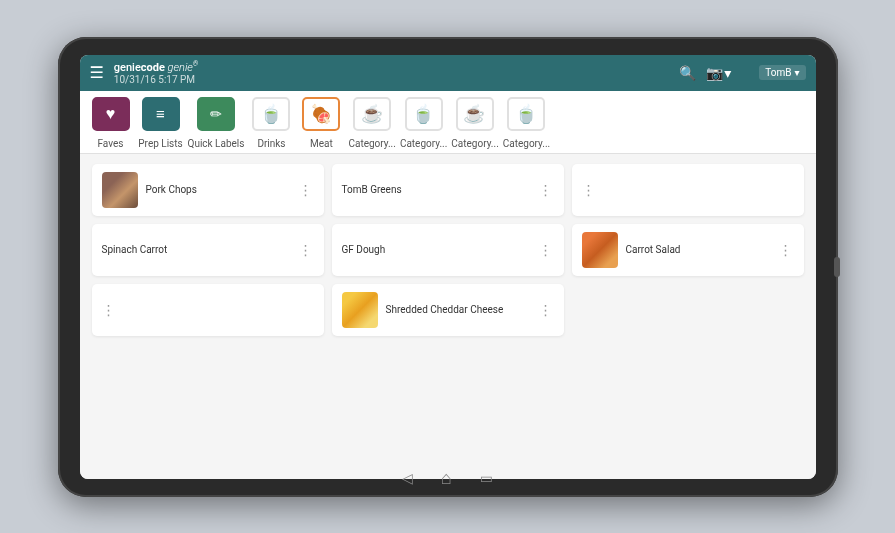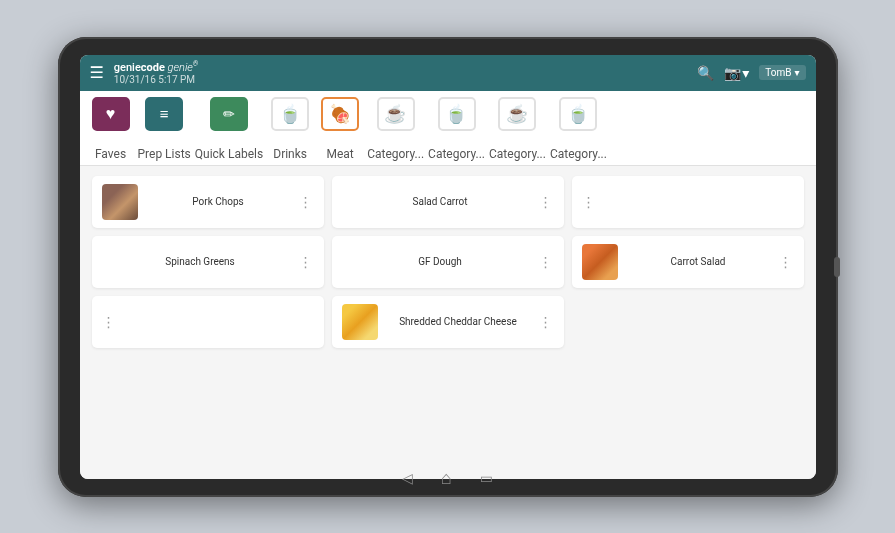"TomB" .user-badge { margin-left: none -> 18px }
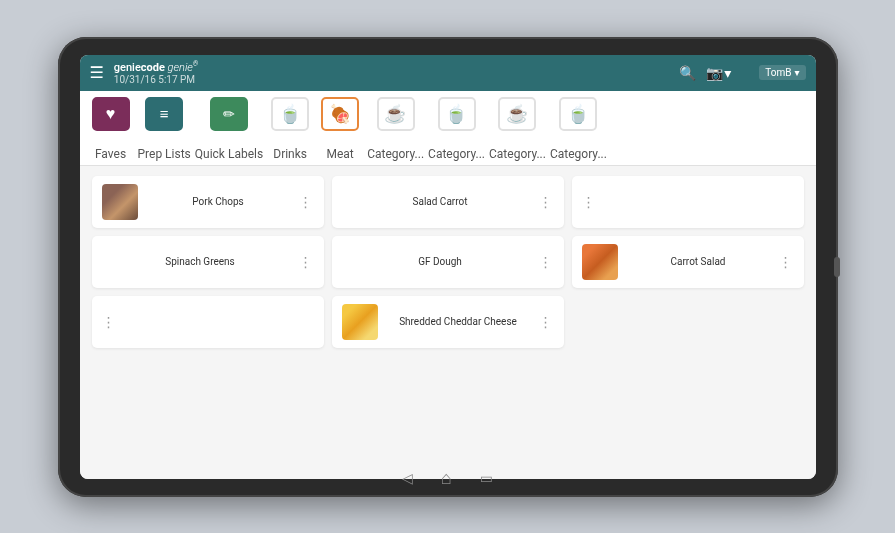"Faves" .cat-label { font-size: 12px -> 10px; margin-top: 16px -> 7px }
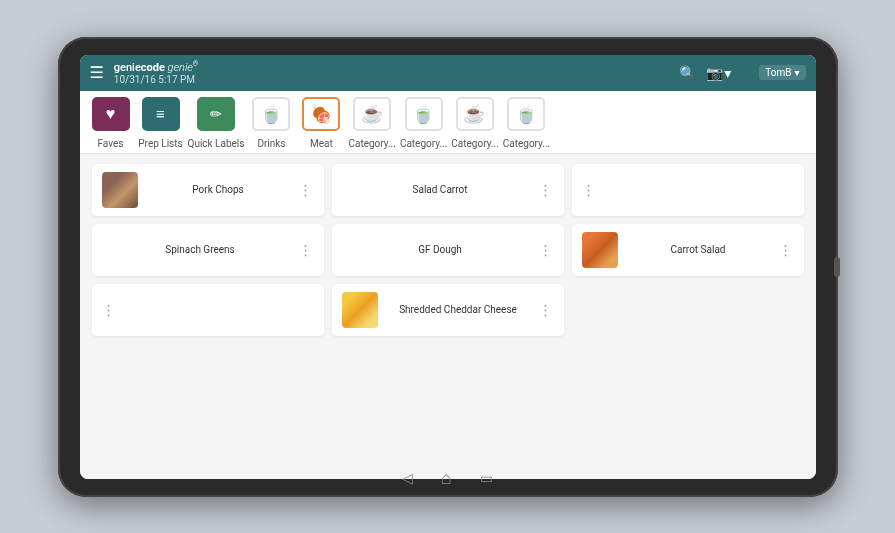"Pork Chops" .food-card { gap: 0 -> 8px; text-align: center -> none }
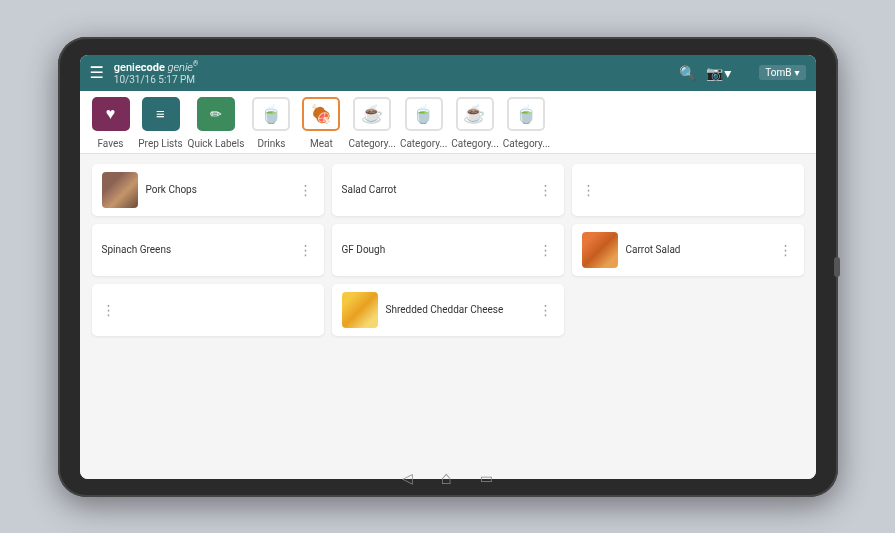"Salad Carrot" span.food-card-name { text: Salad Carrot -> TomB Greens }
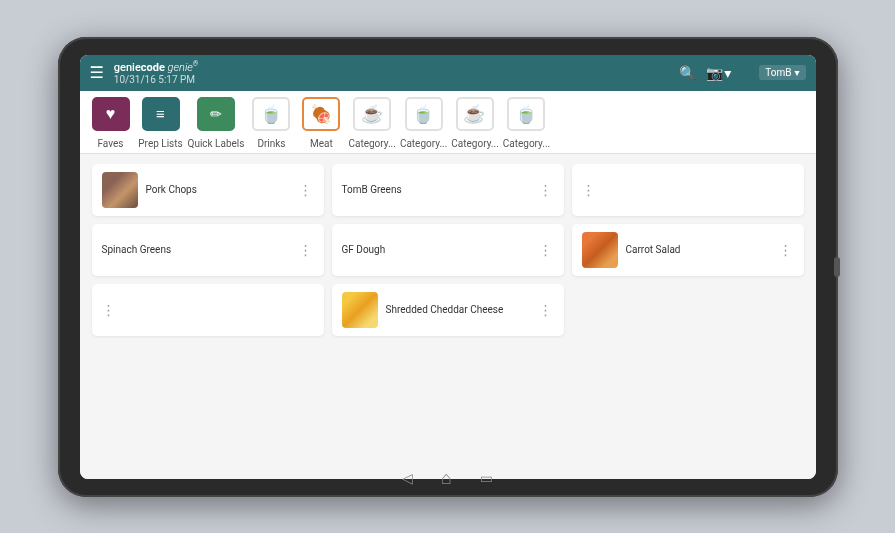"Spinach Greens" span.food-card-name { text: Greens -> Carrot }
